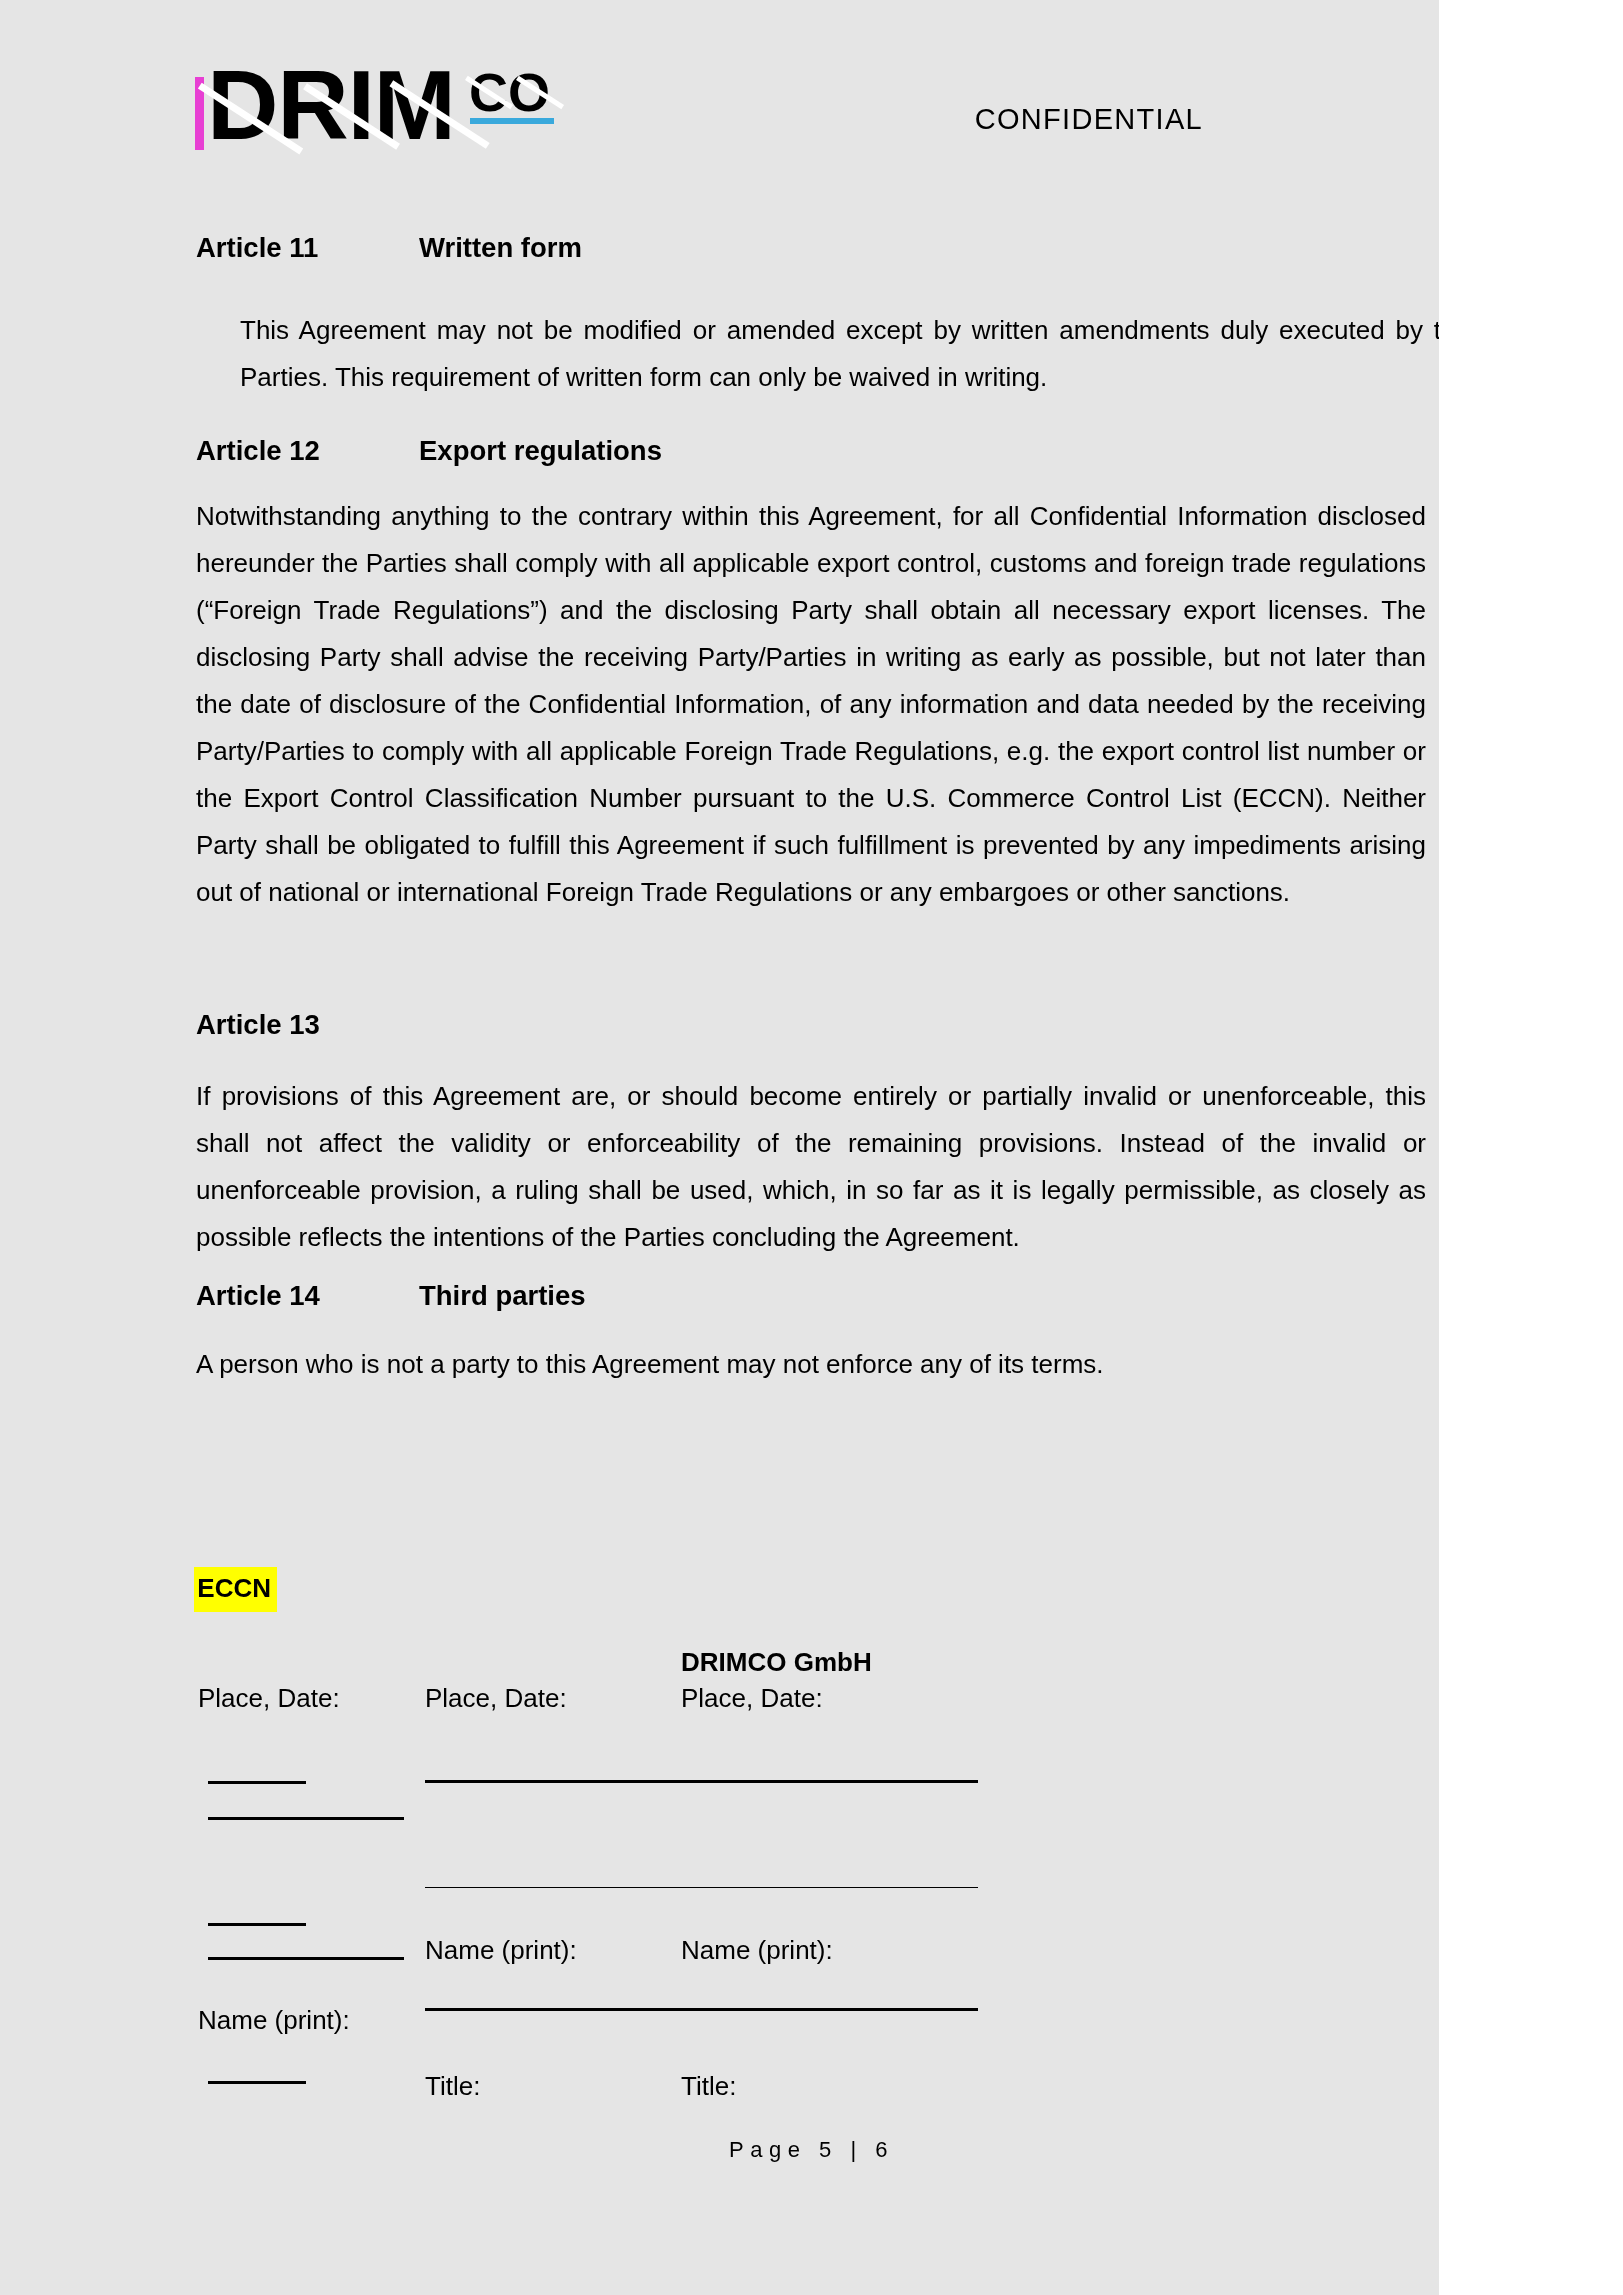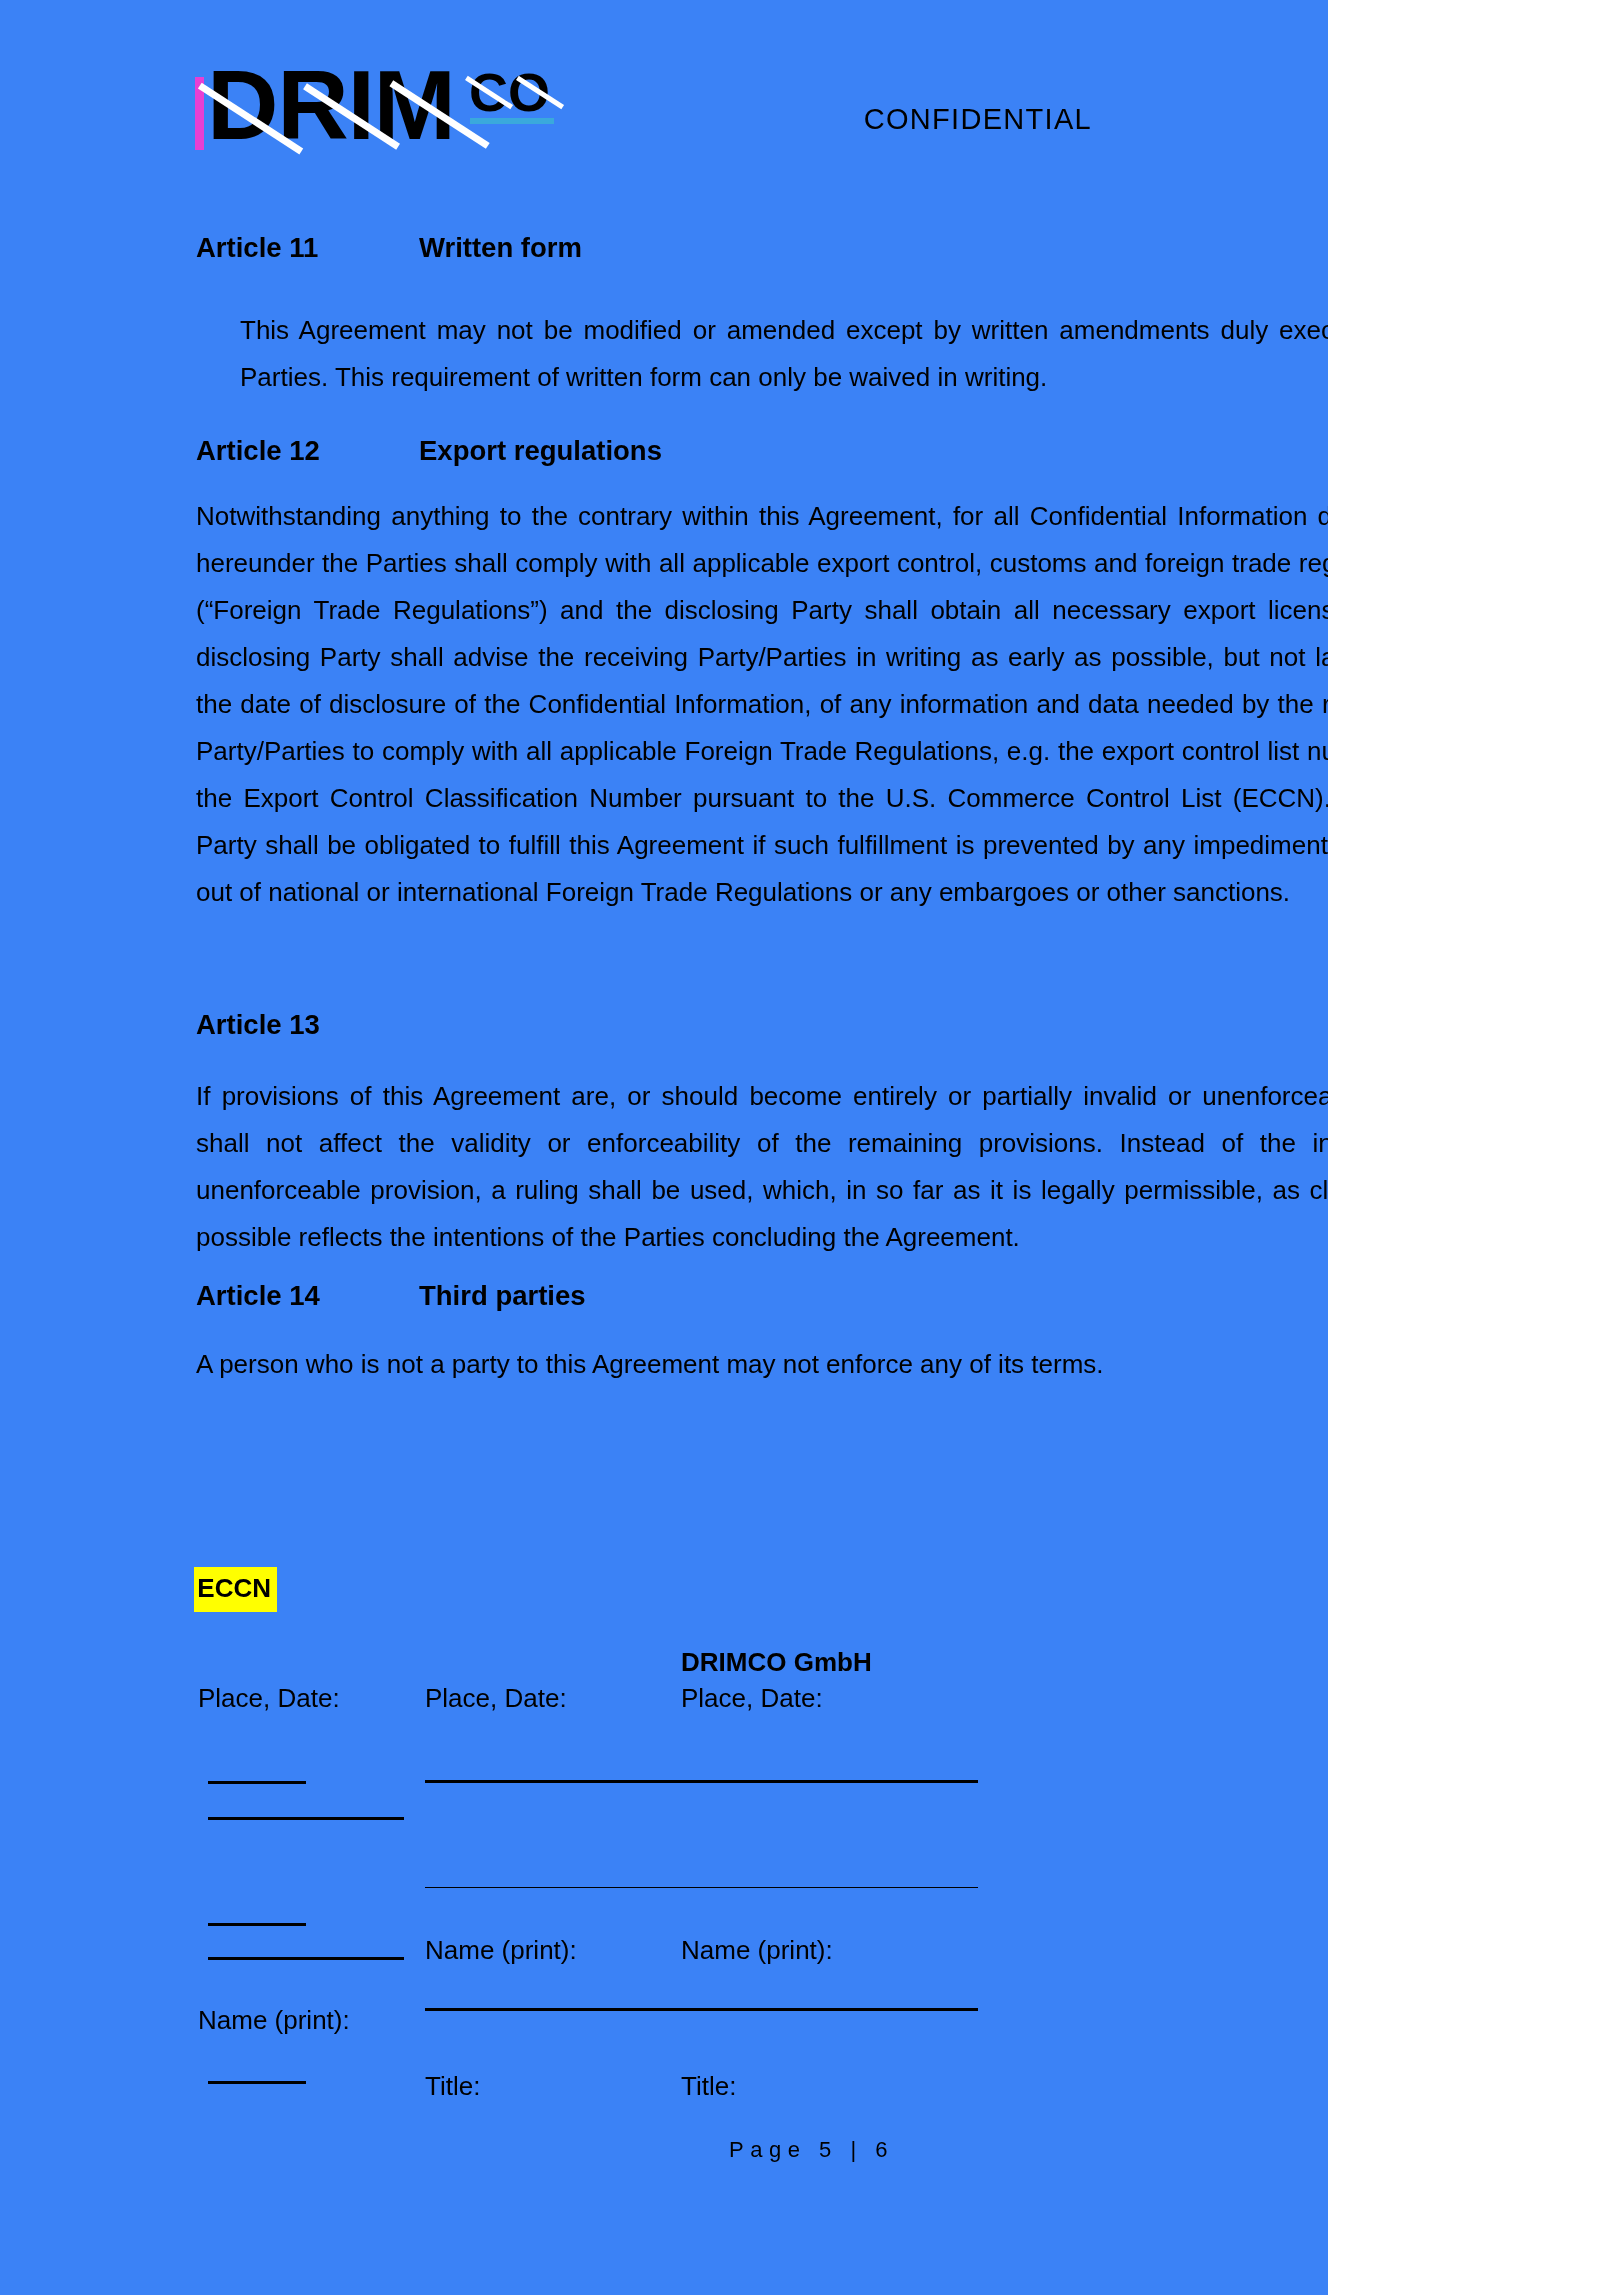"DRIM" .page { background: #3b82f6 -> #e5e5e5; width: 1328px -> 1439px }
